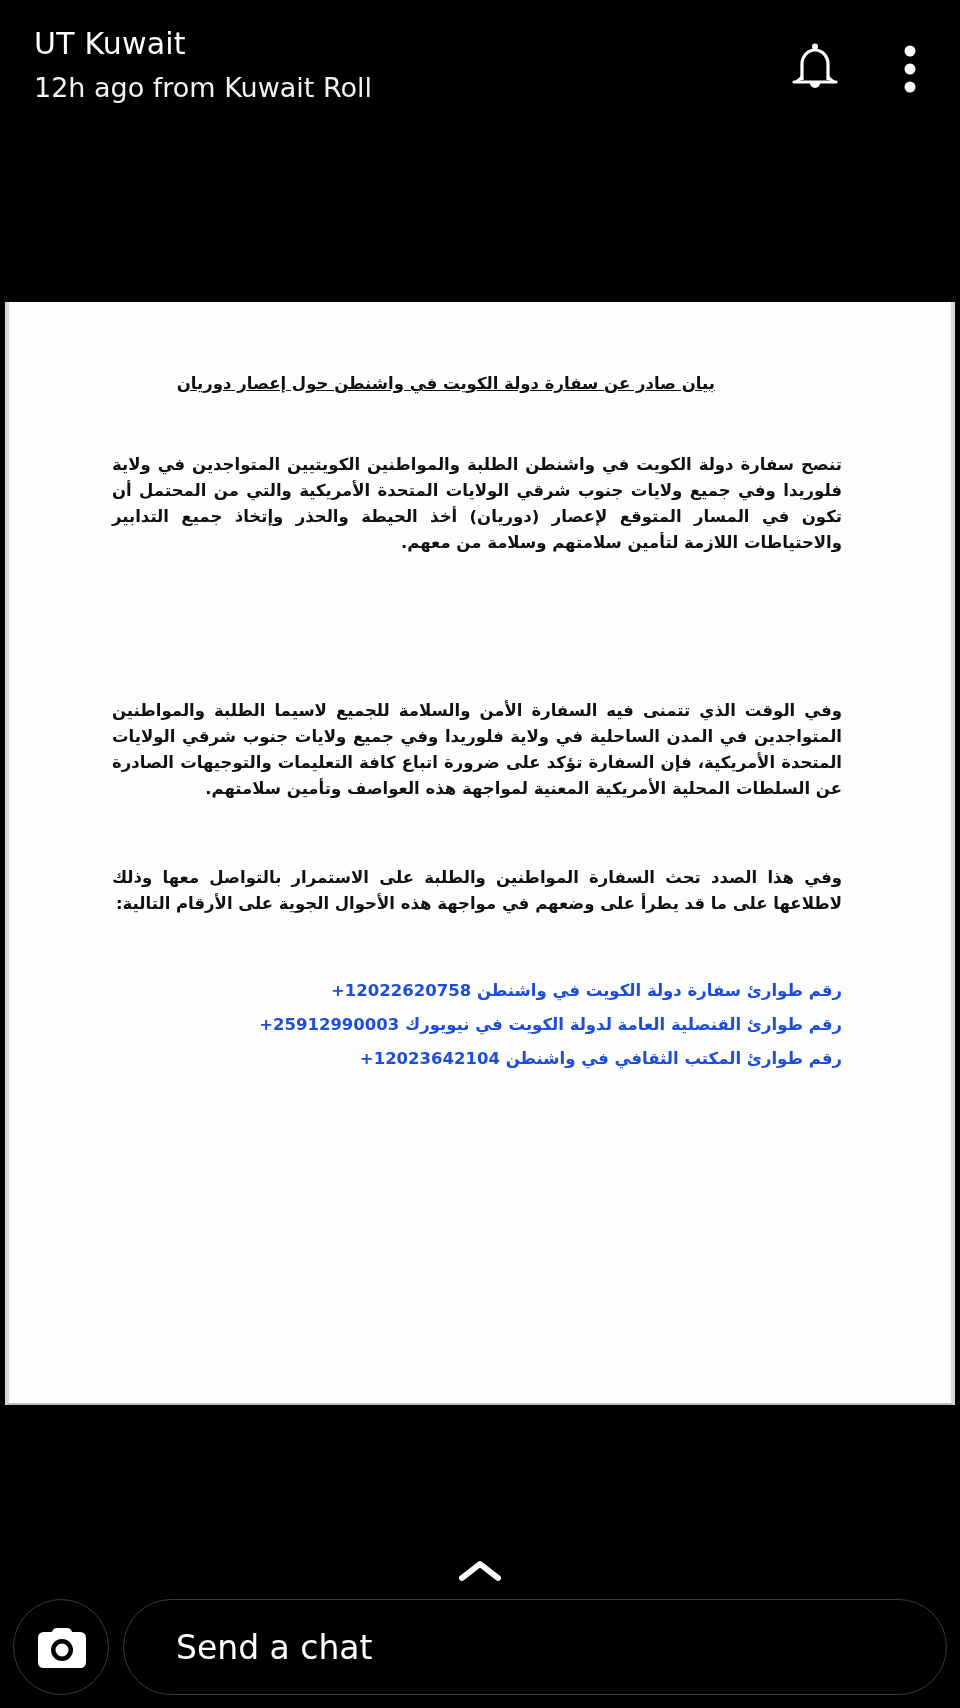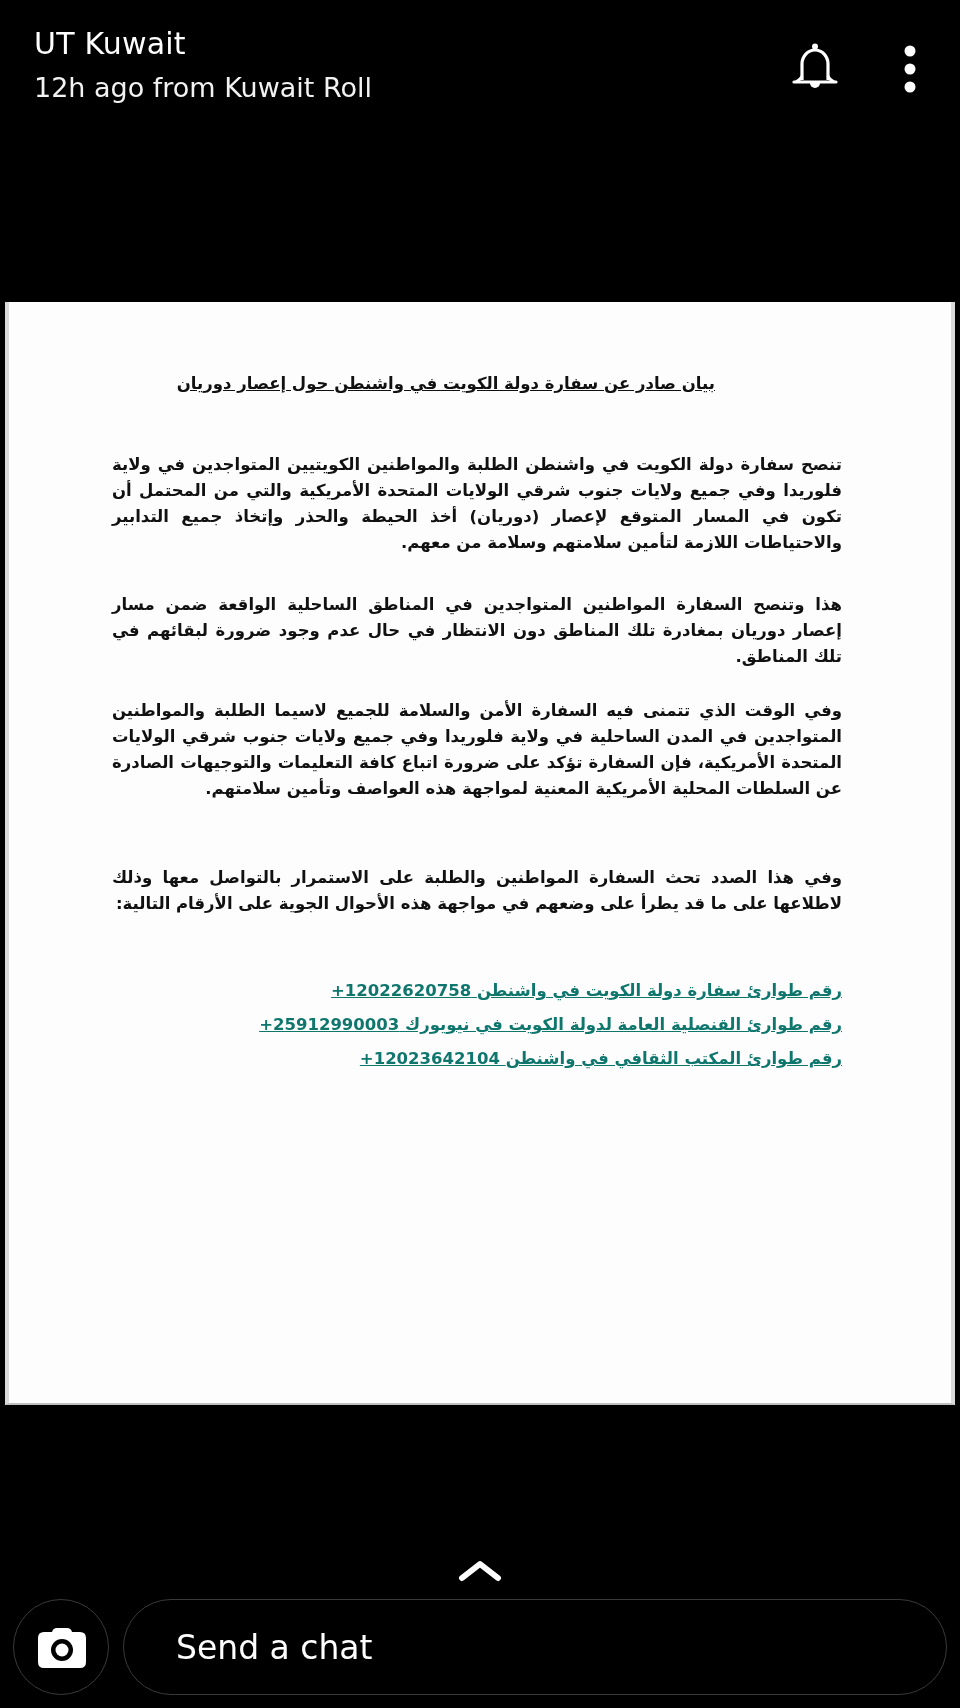"هذا وتنصح السفارة المواطنين المتواجدين" div.ar { html: <div>هذا وتنصح السفارة المواطنين المتواجدين في المناطق الساحلية الواقعة ضمن مسار إعصار دوريان بمغادرة تلك المناطق دون الانتظار في حال عدم وجود ضرورة لبقائهم في تلك المناطق.</div> -> none }
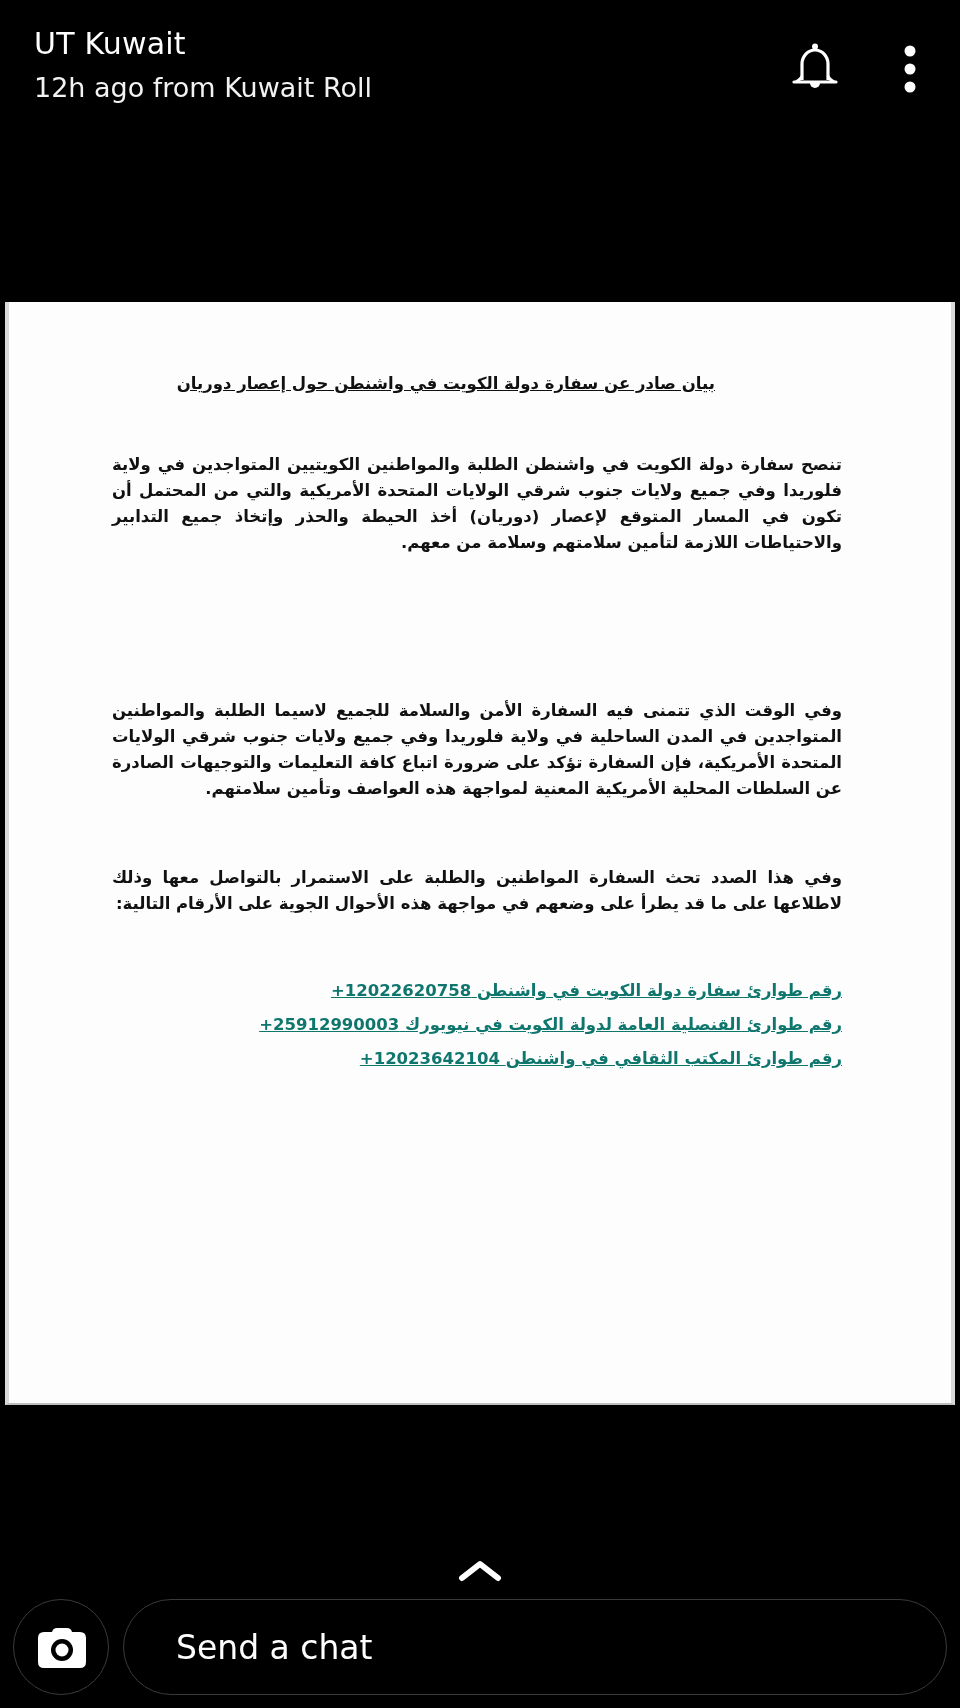"رقم طوارئ سفارة دولة الكويت" .phone-line { color: #0f766e -> #1d4ed8; text-decoration: underline -> none }
